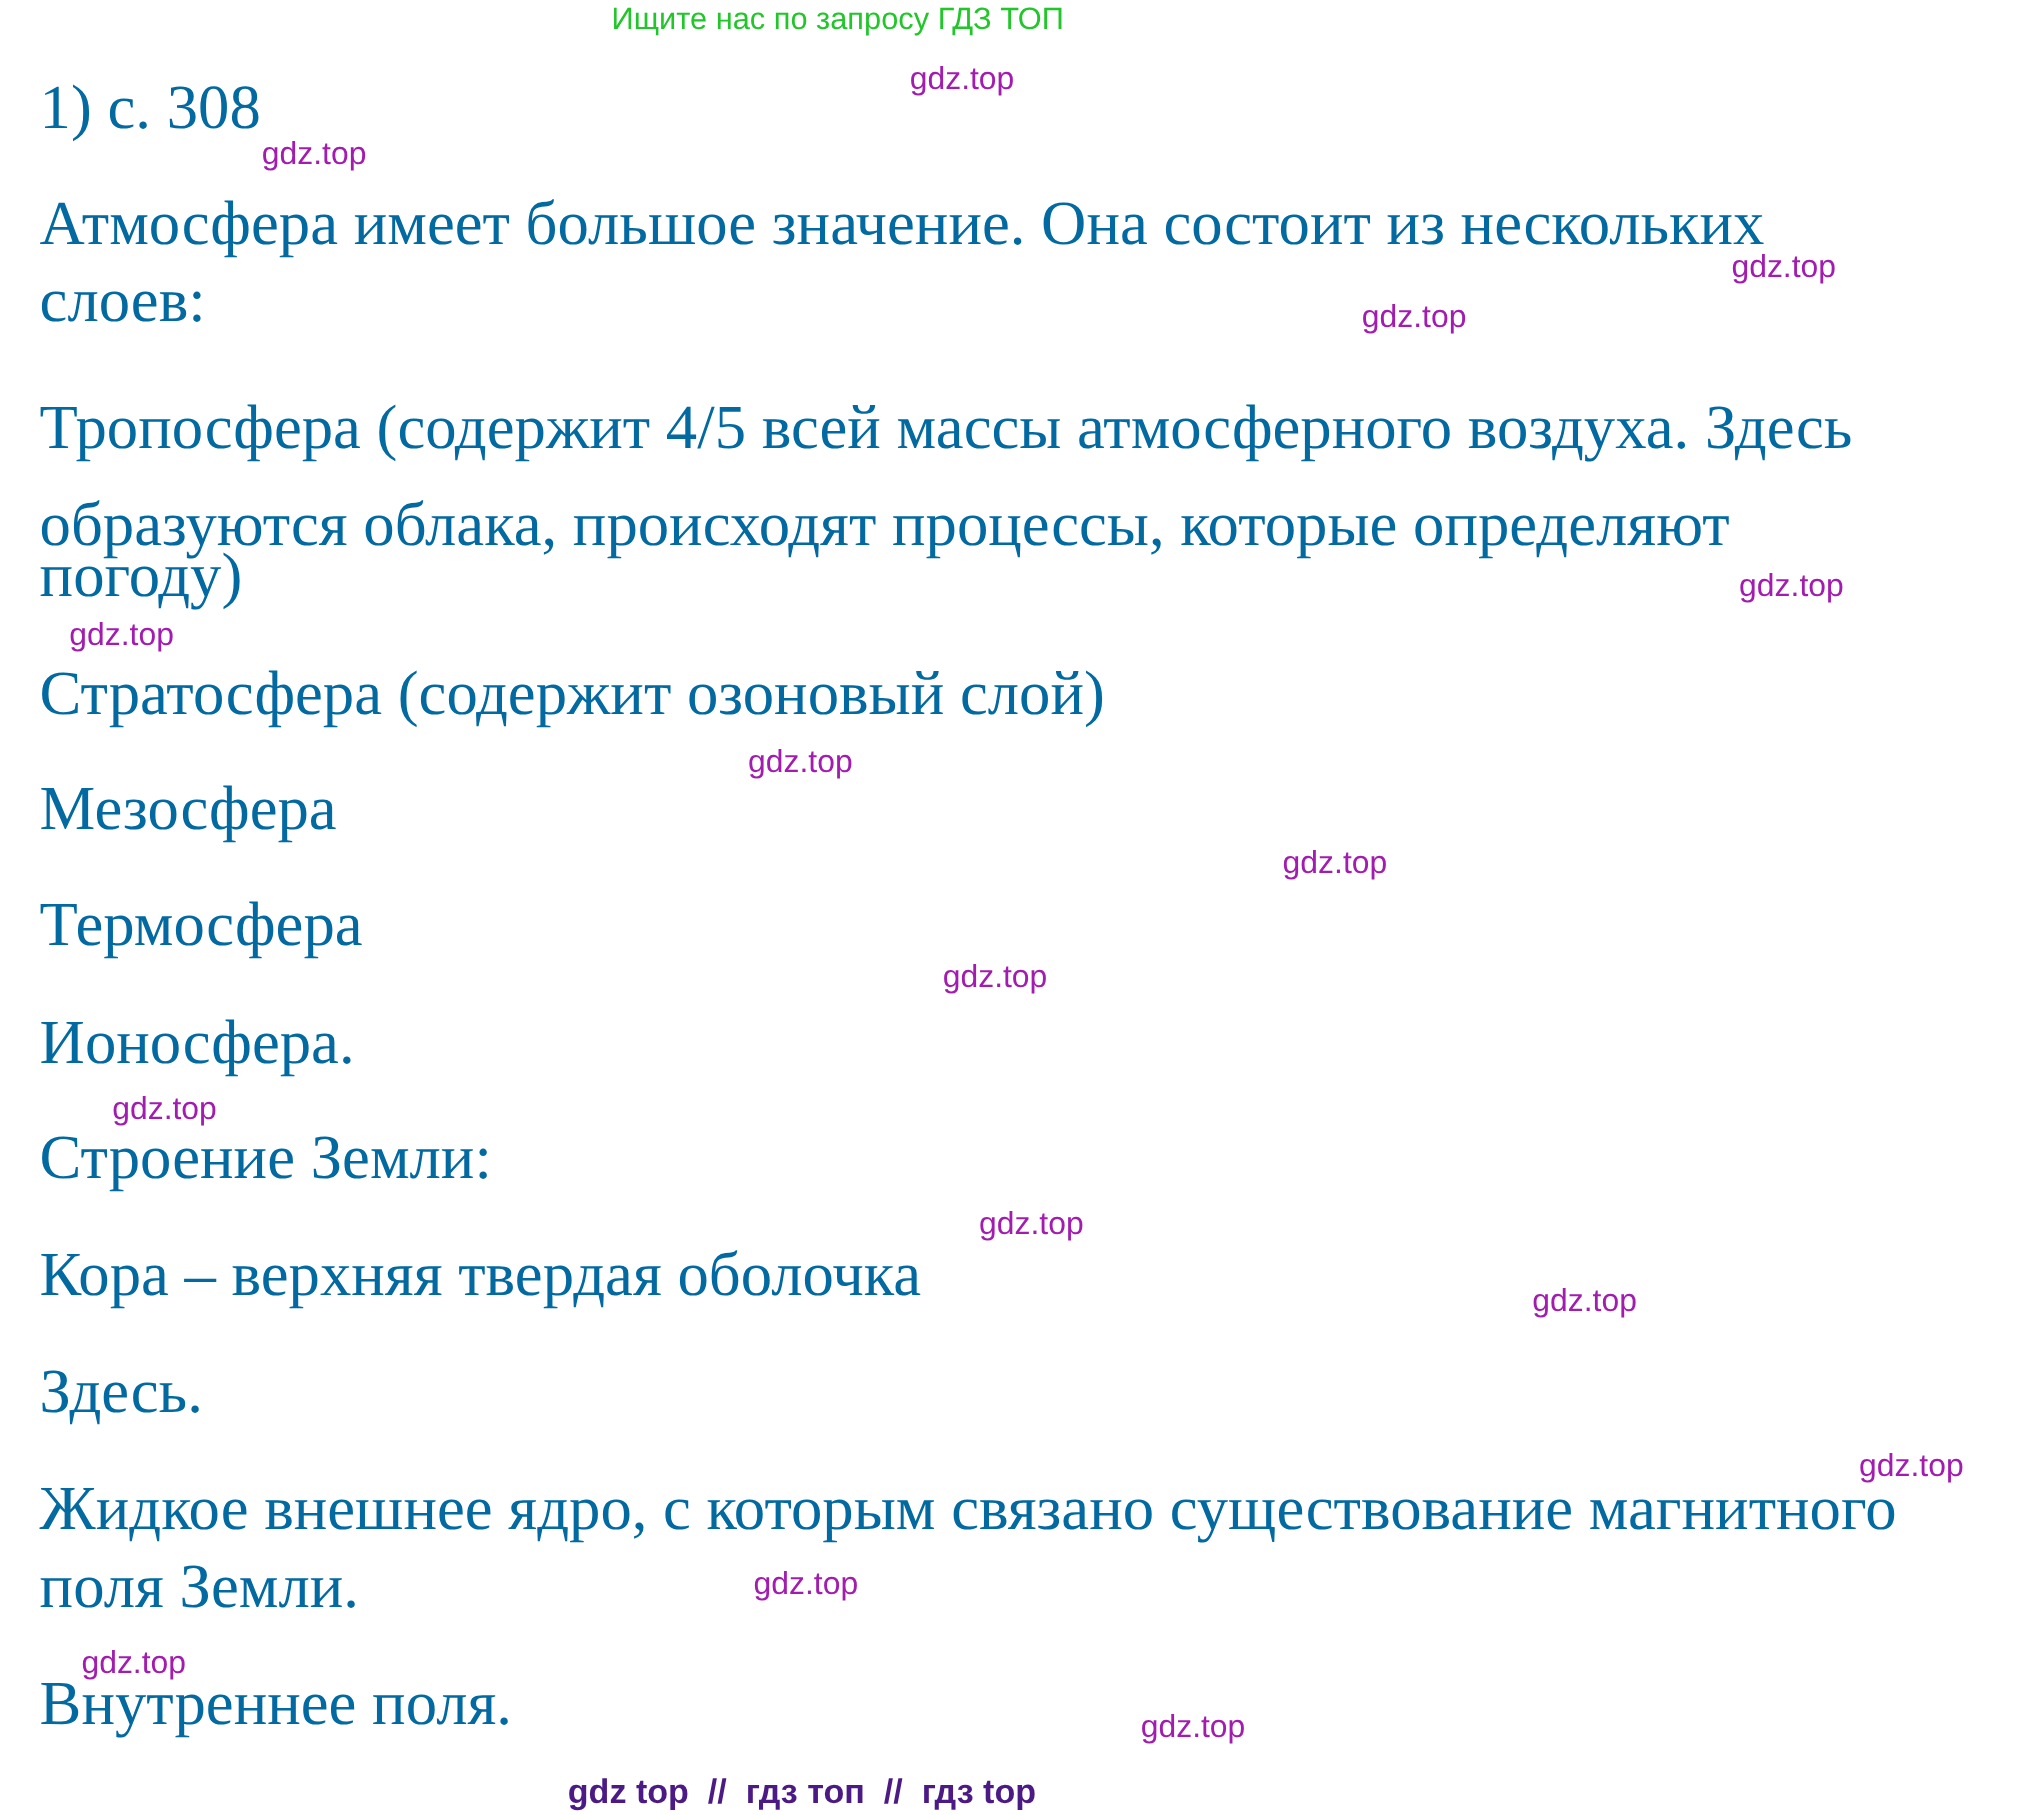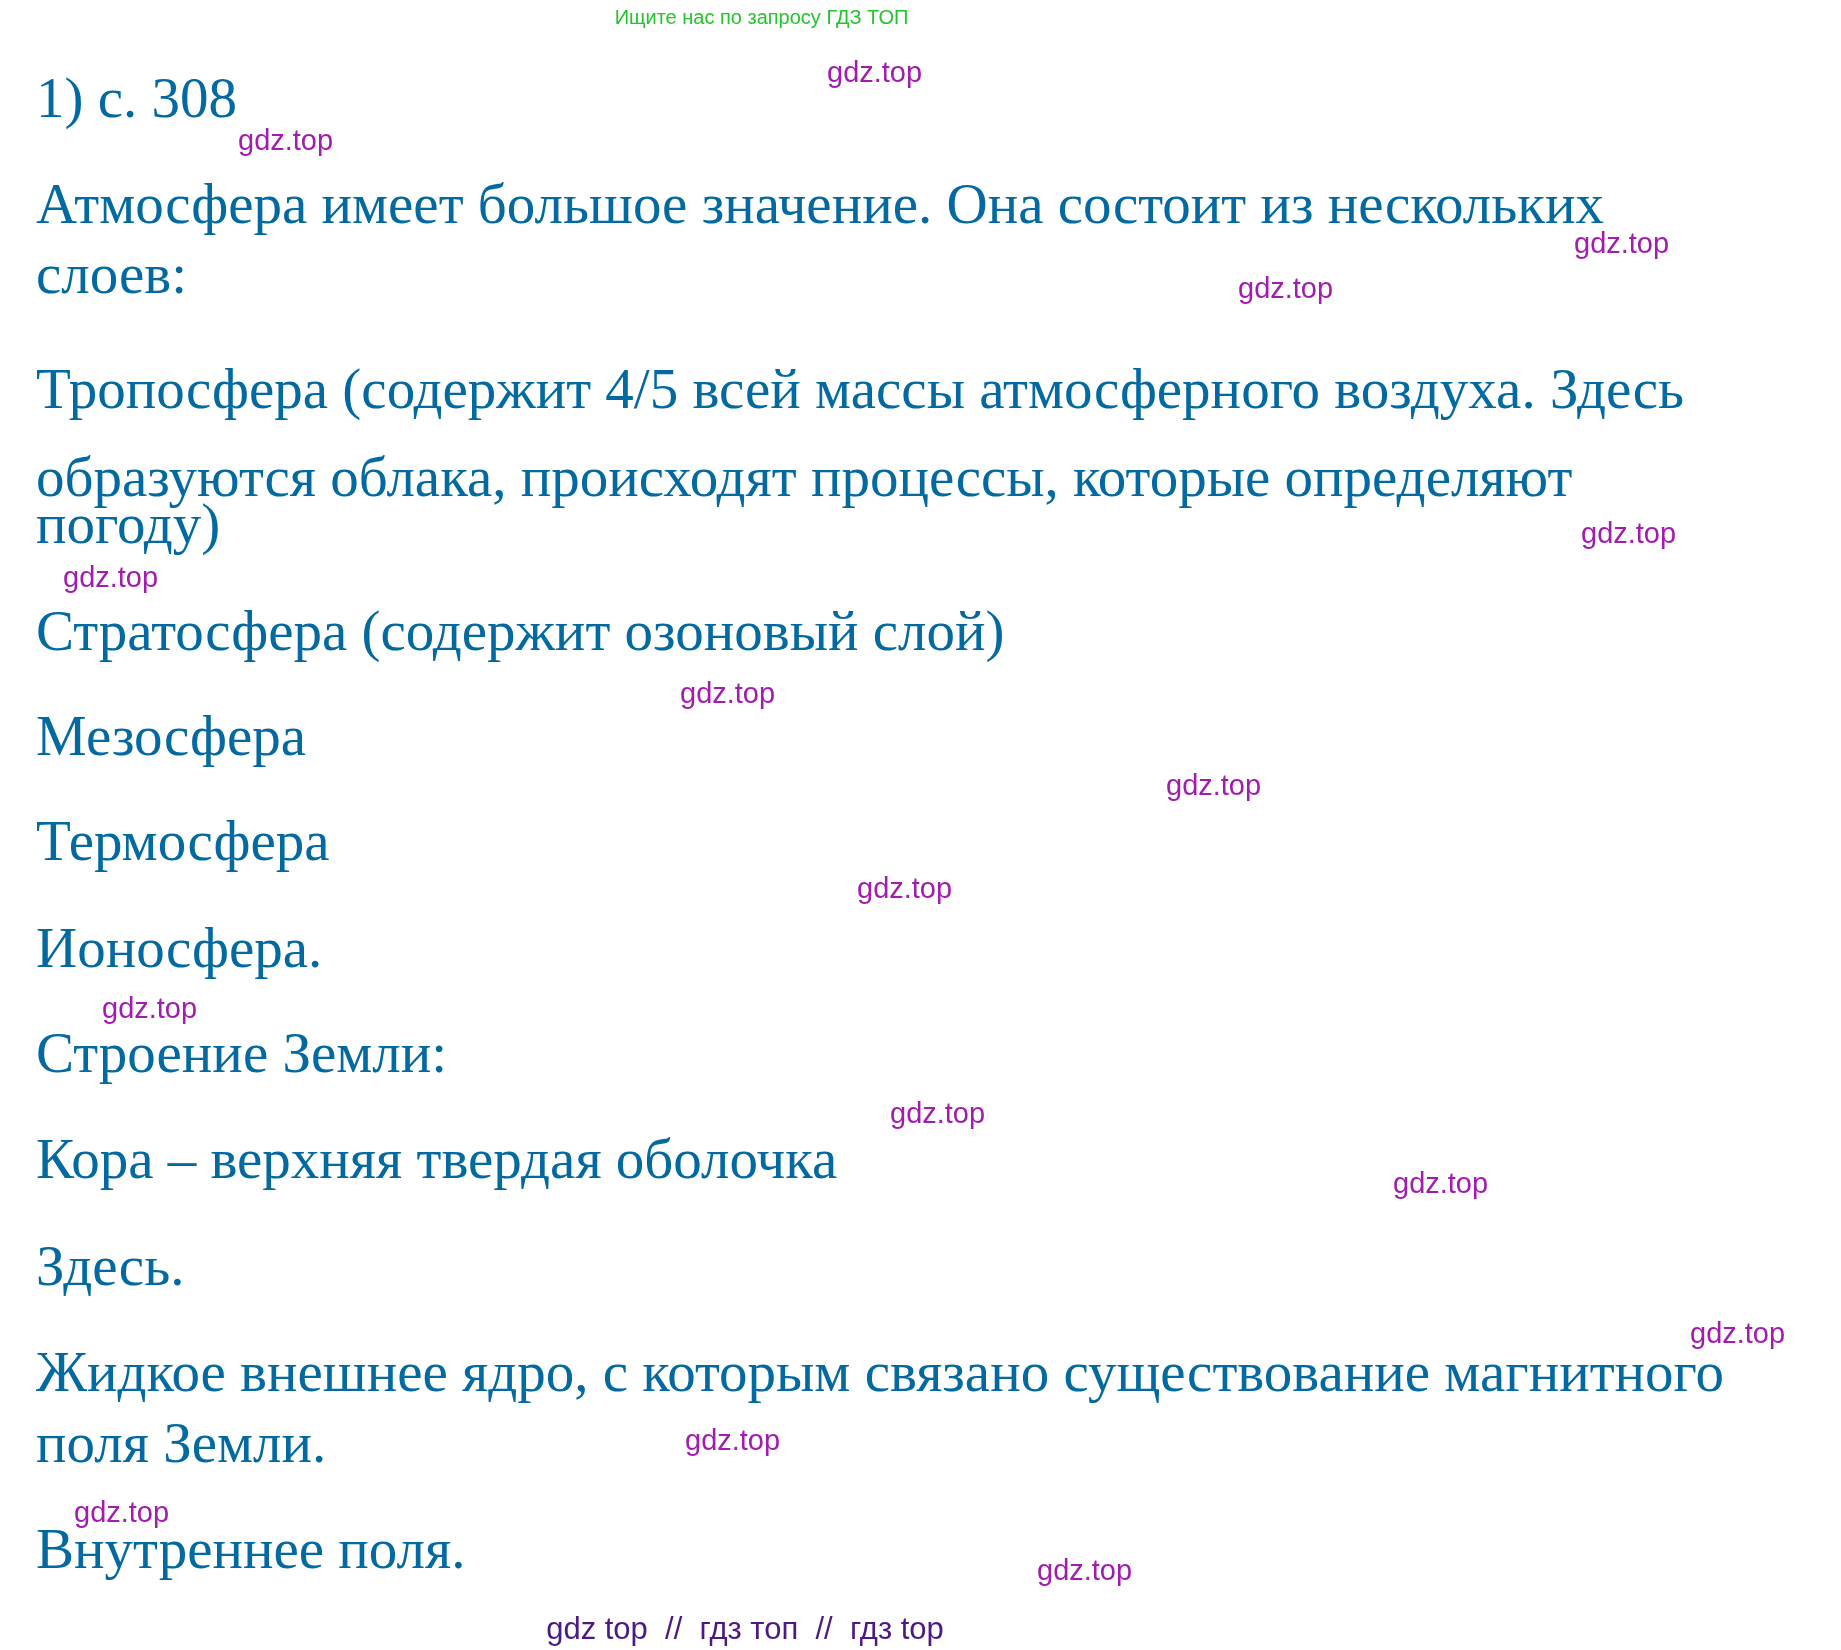"Ищите нас по запросу ГДЗ" .header-banner { font-size: 20px -> 28px }
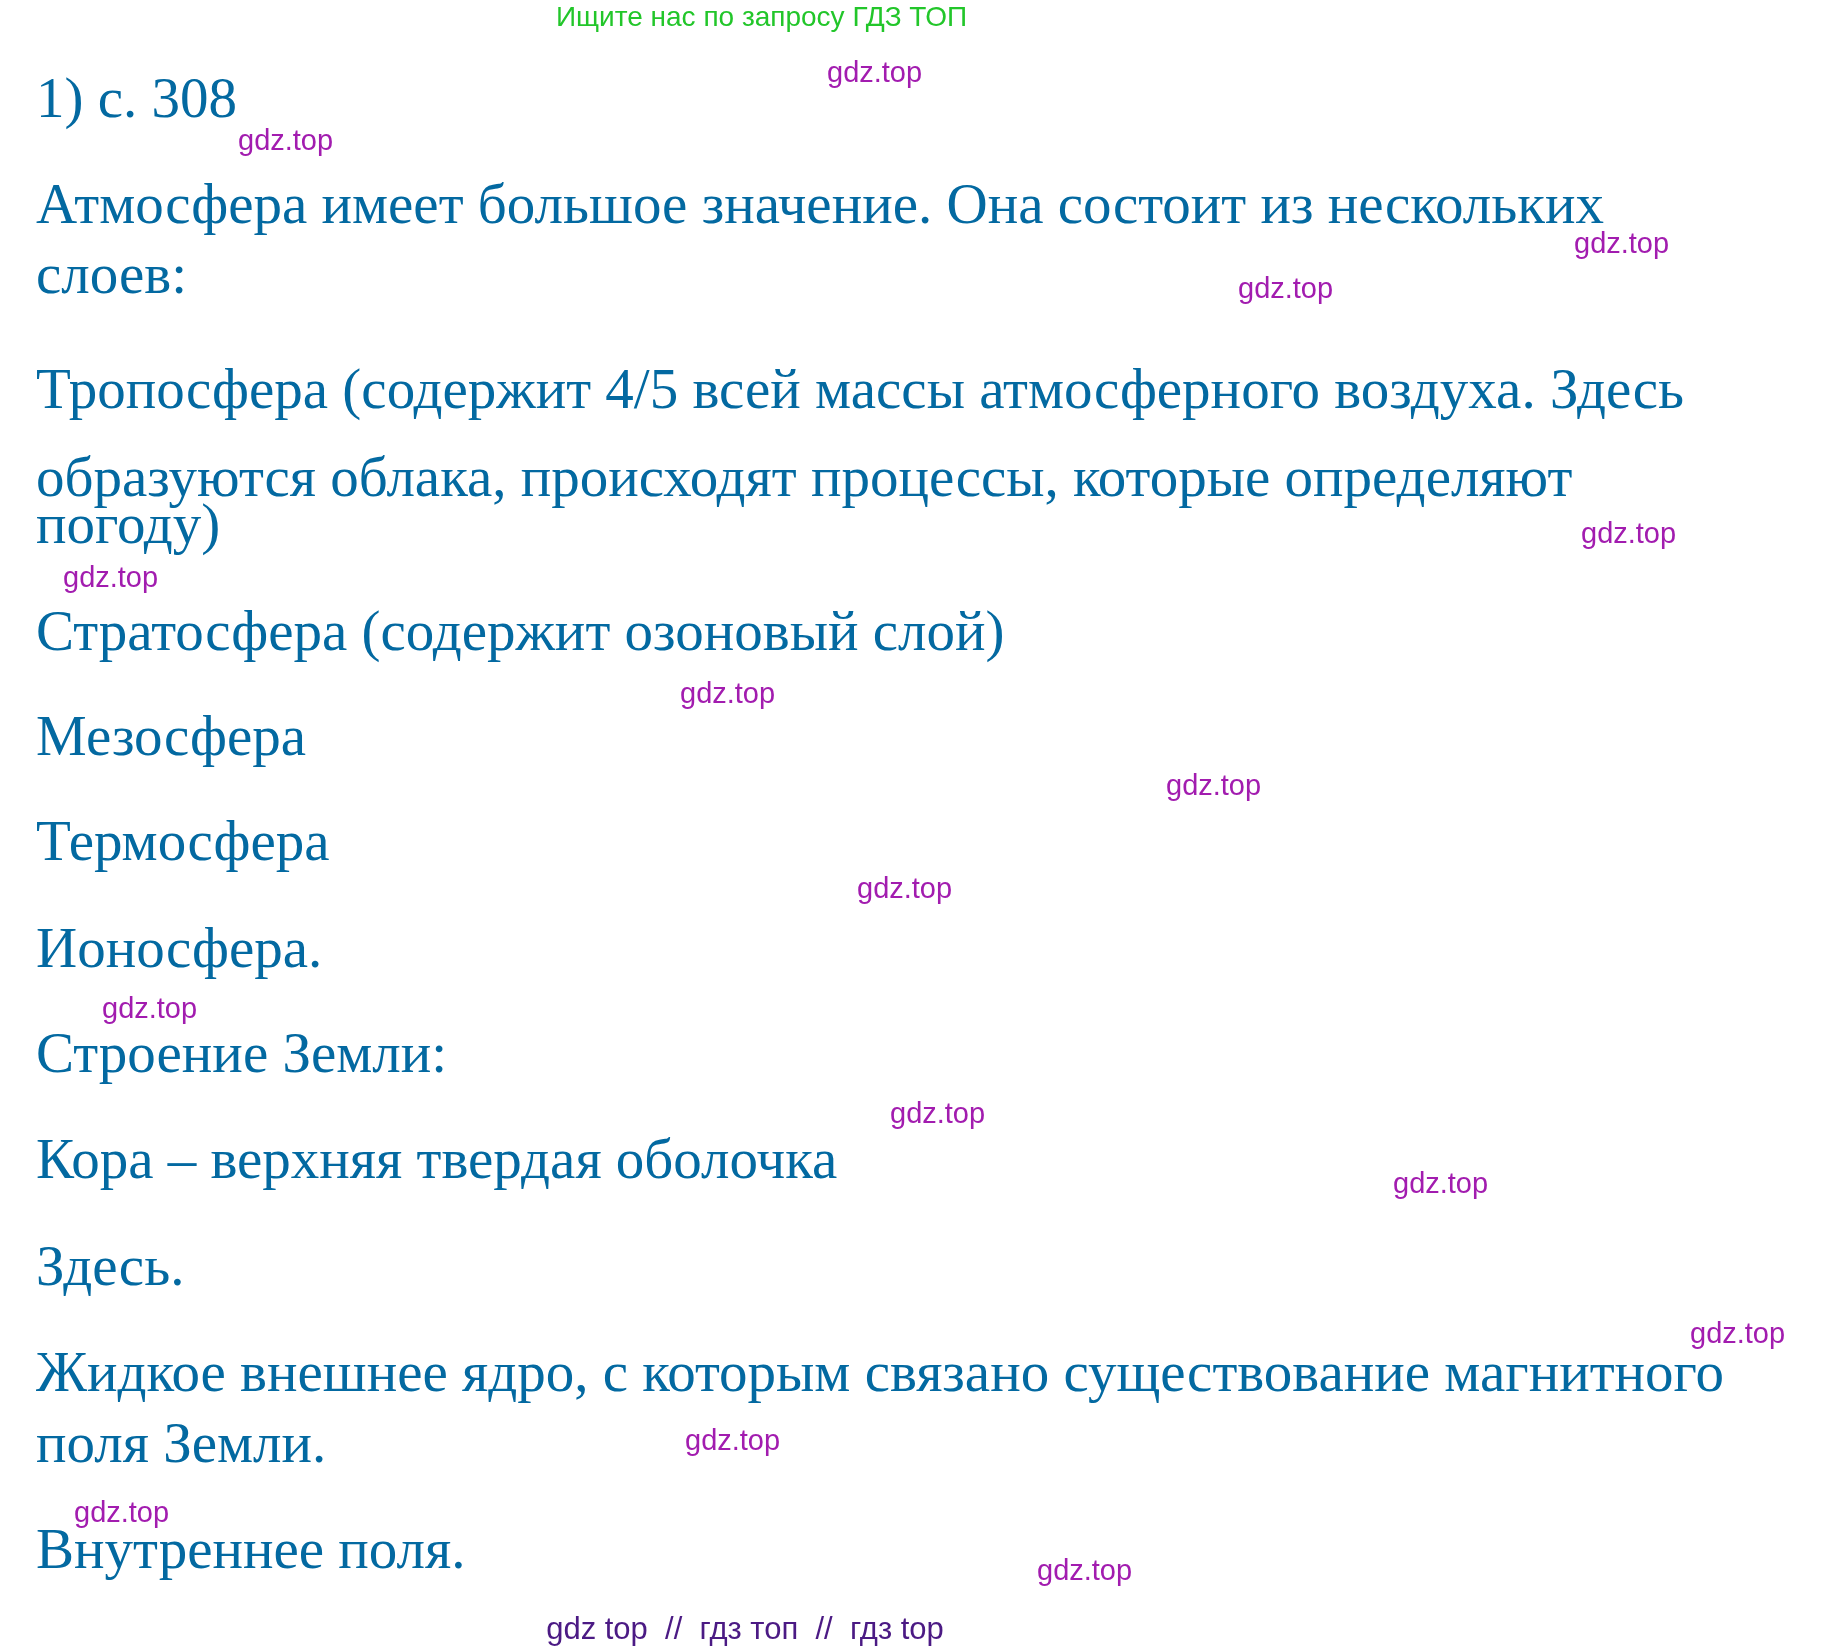"gdz top // гдз топ" .footer-banner { font-weight: none -> bold; left: 16px -> 0 }
